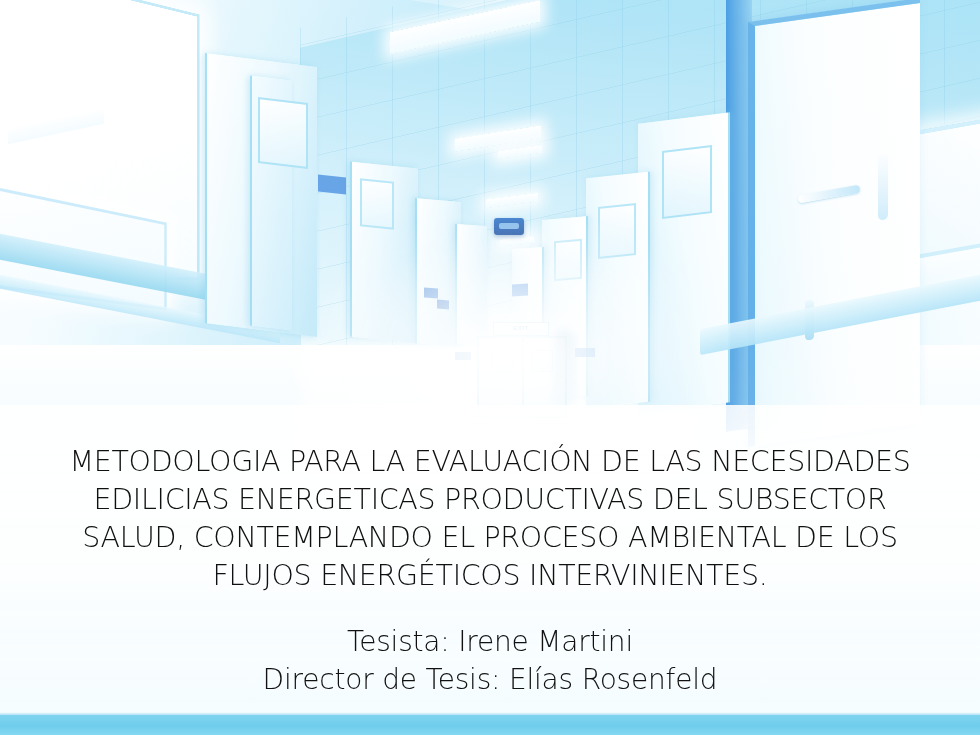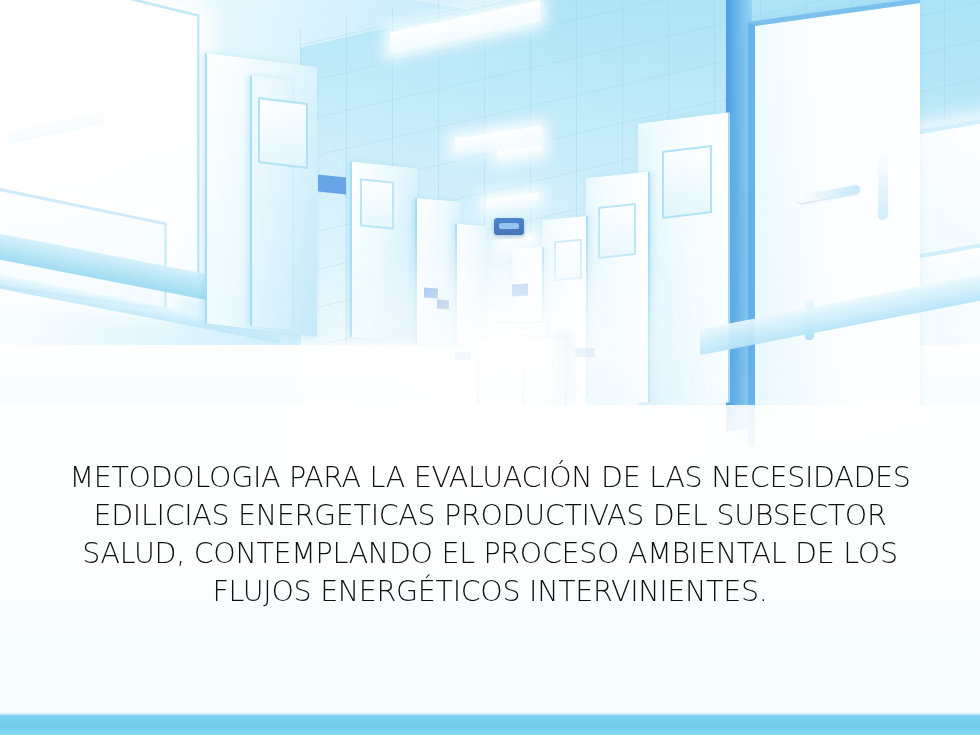"METODOLOGIA PARA LA EVALUACIÓN DE" .title { margin: 16px -> 0 }
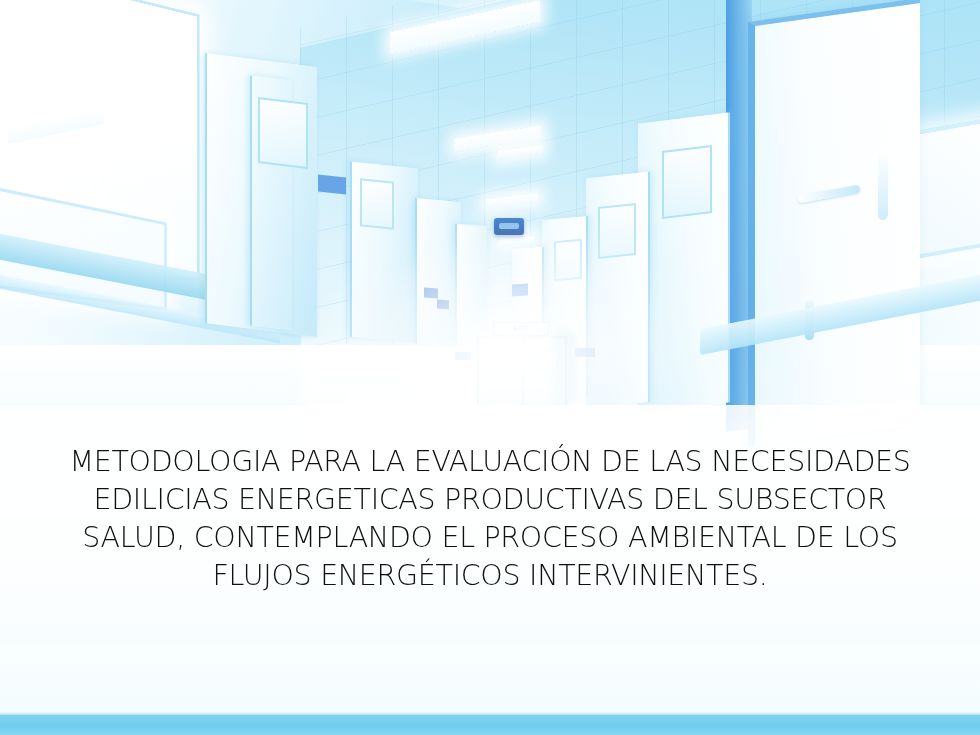"Tesista: Irene Martini" div.subtitle { html: none -> <div>Tesista: Irene Martini Director de Tesis: Elías Rosenfeld</div> }
